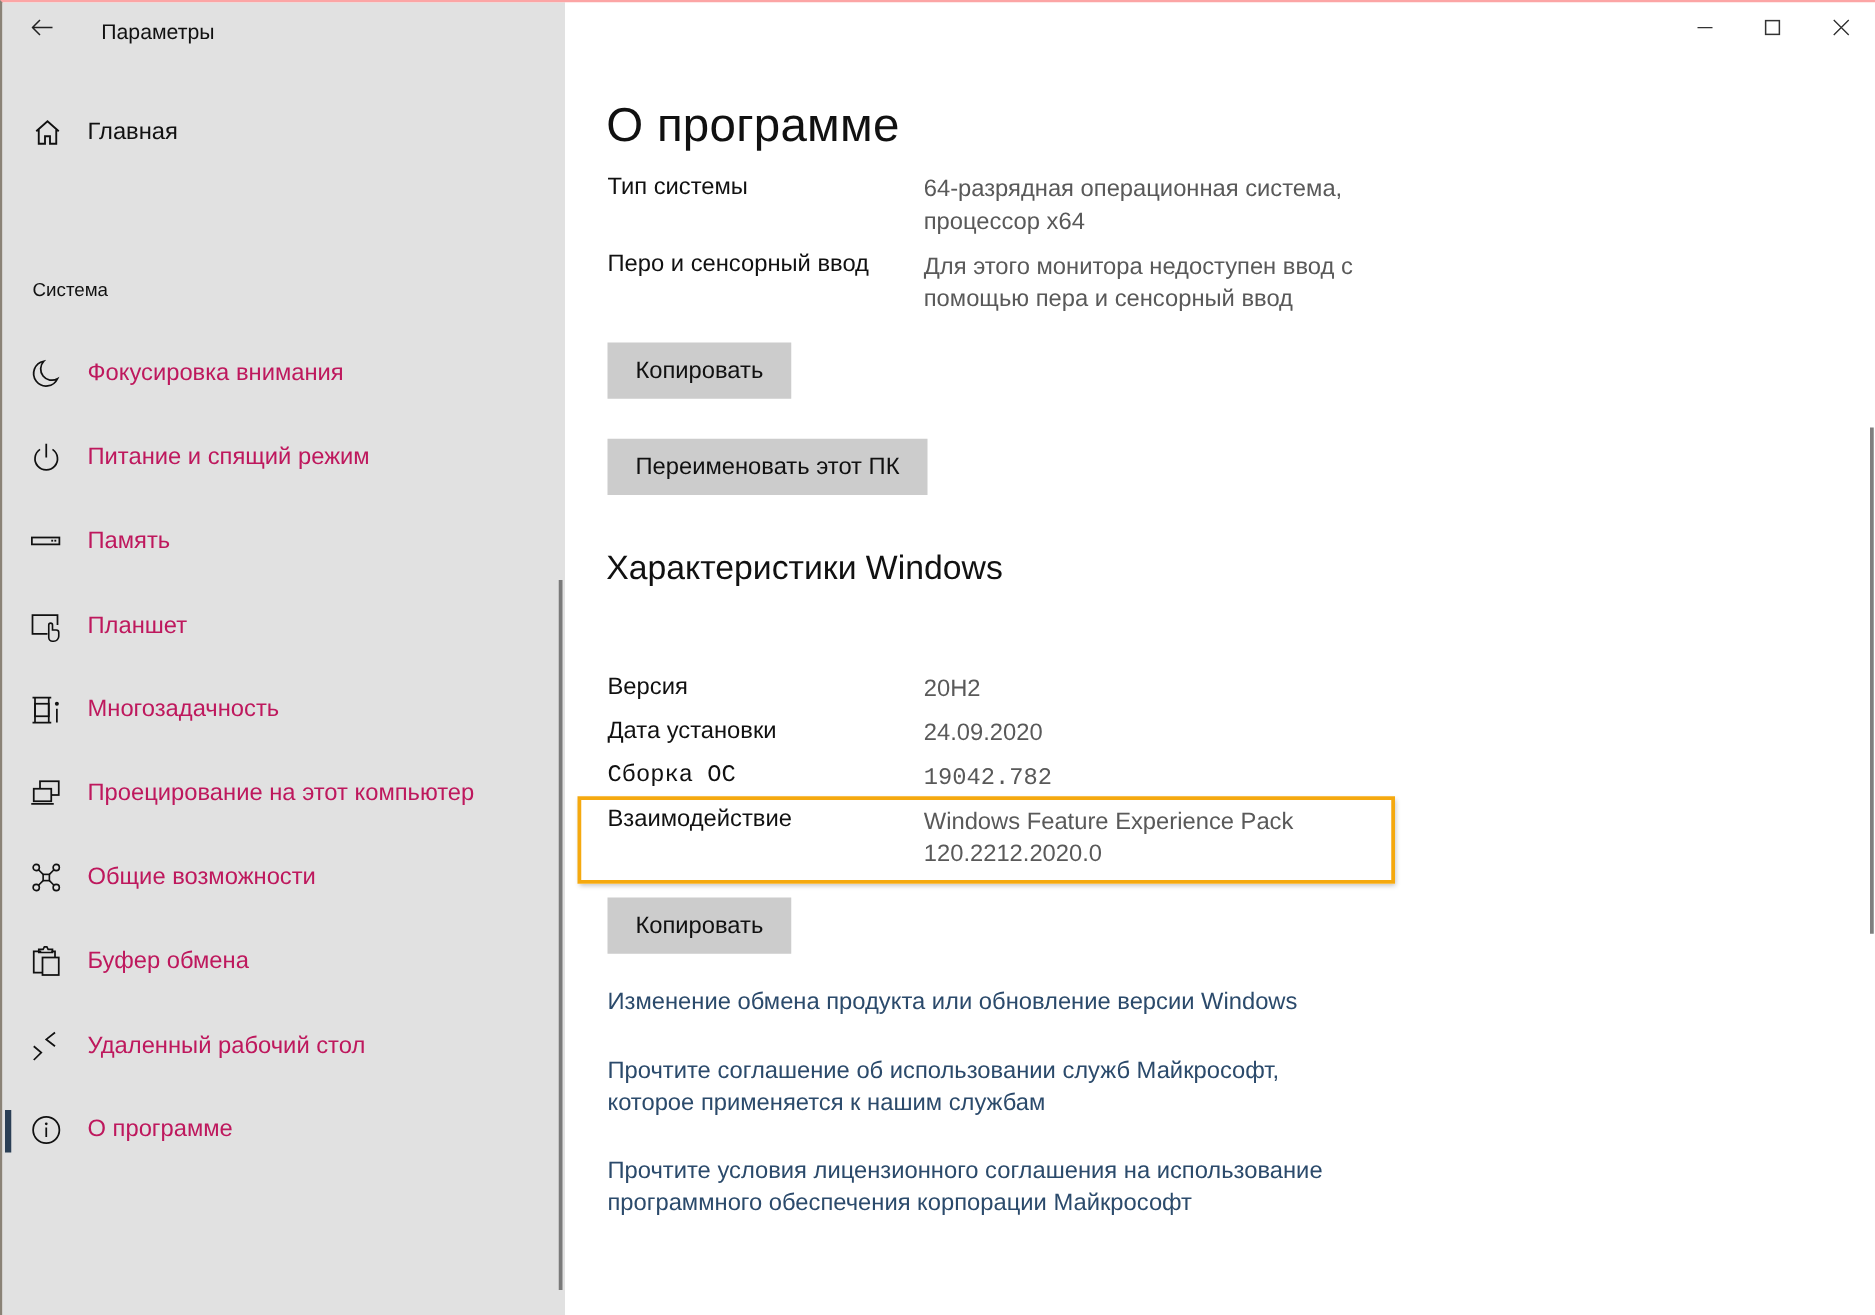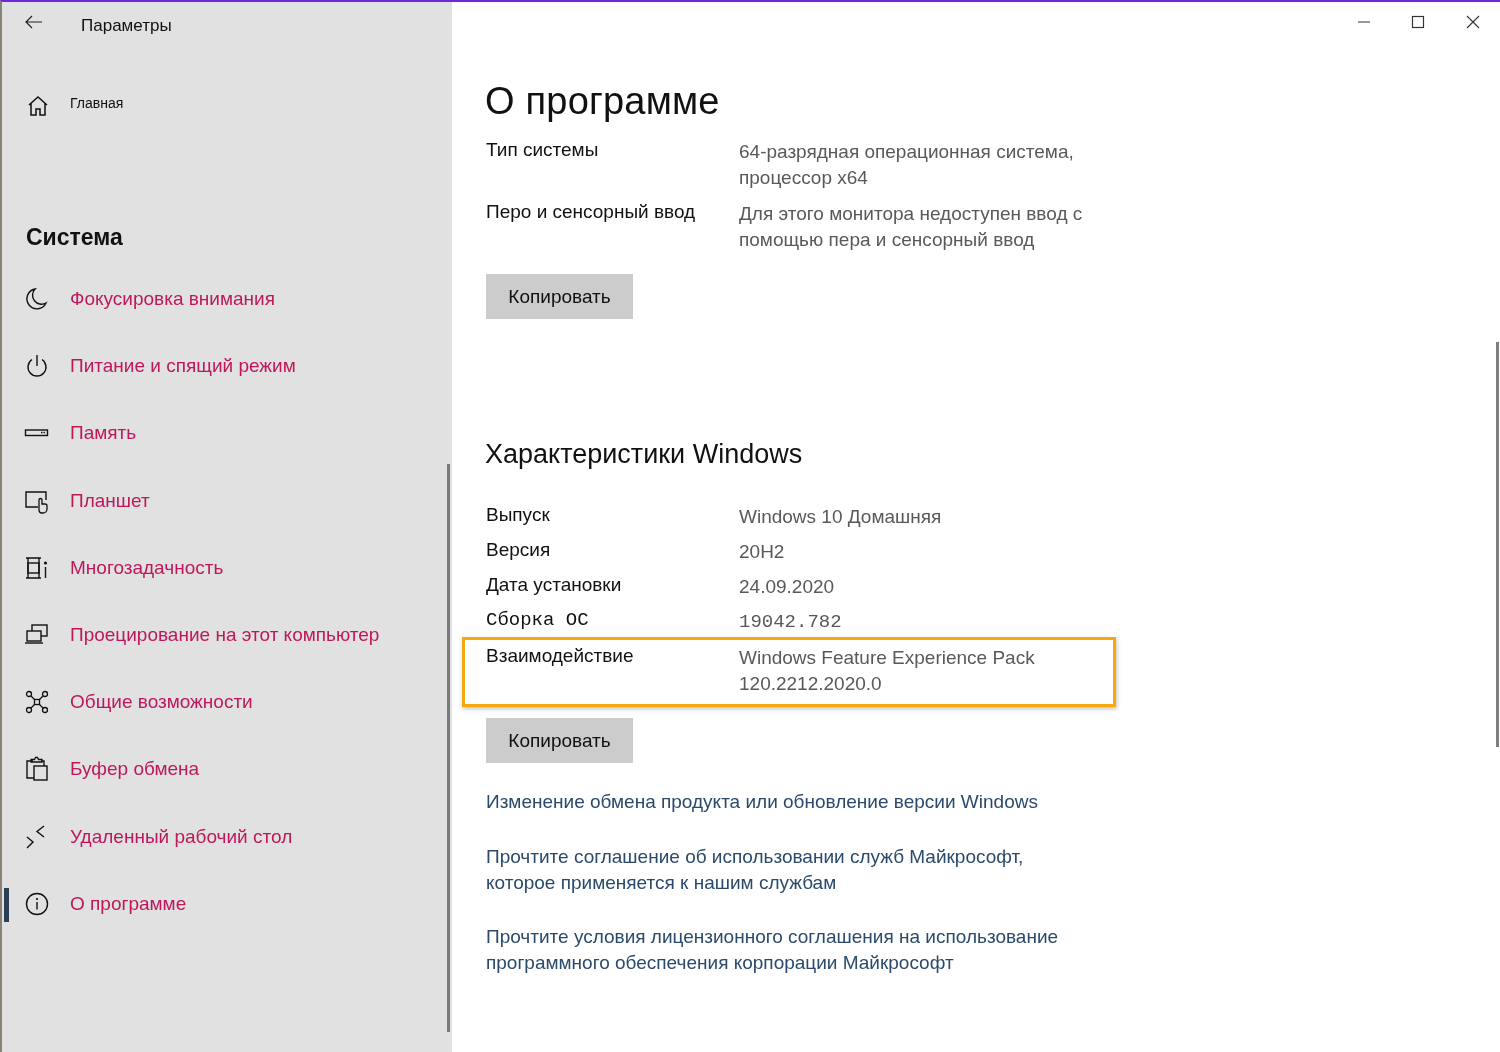"Параметры" .window { border-top: 2px solid #6d28d9 -> 2px solid #fca5a5 }
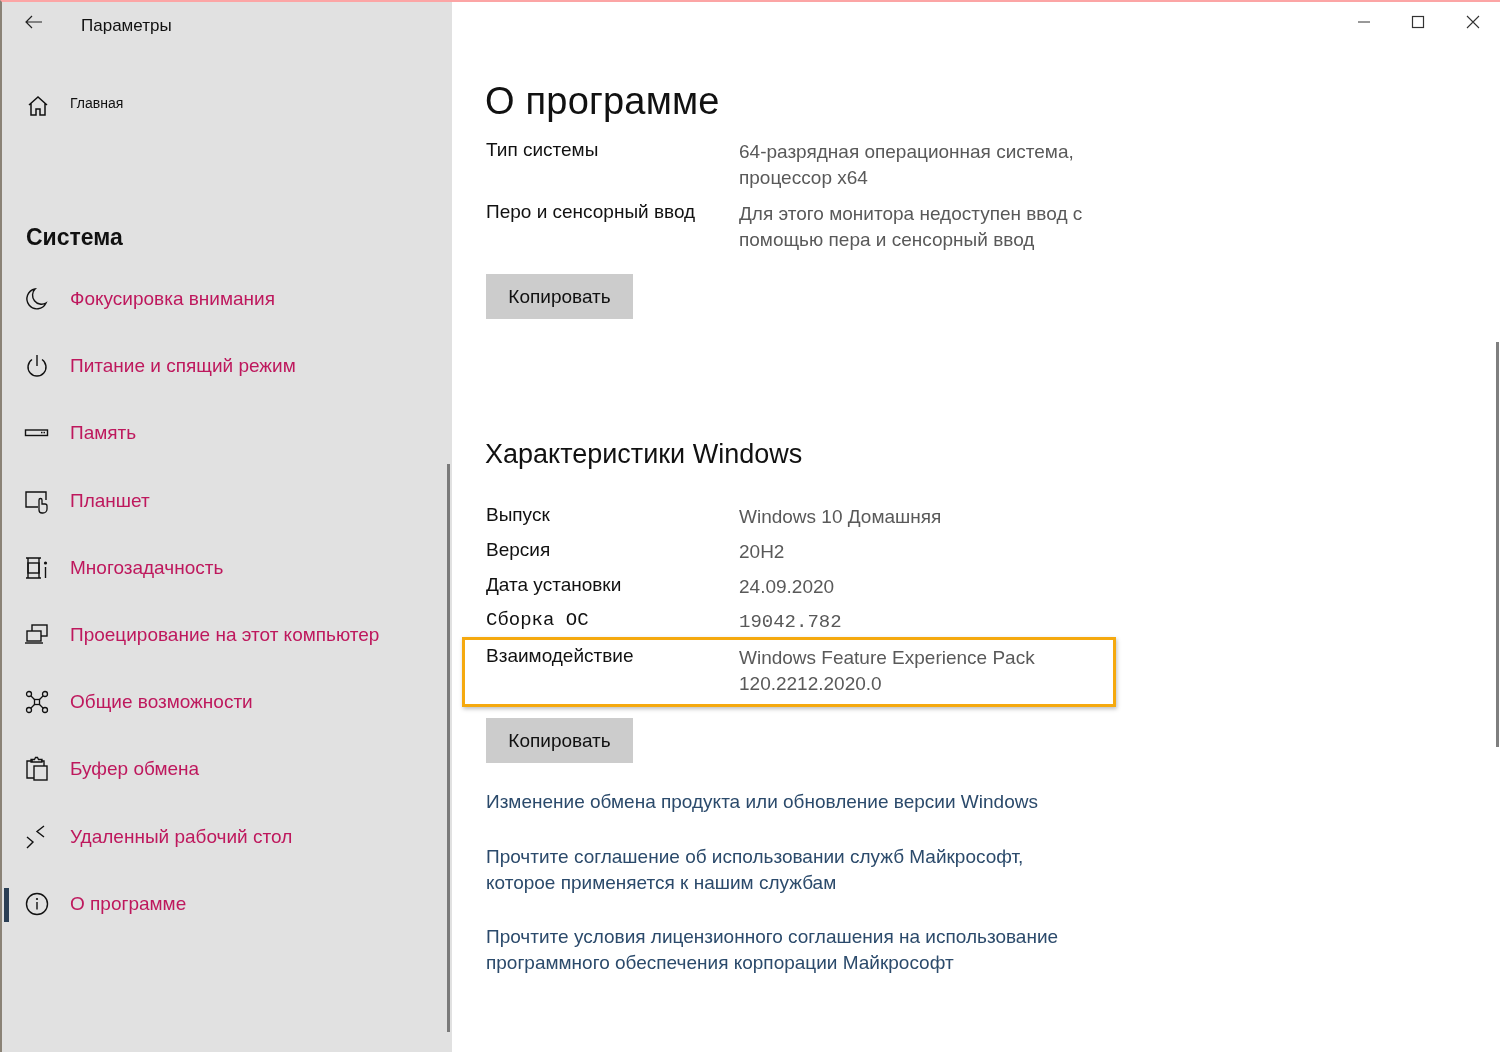"Главная" .home-item .label { font-size: 14px -> 19px }
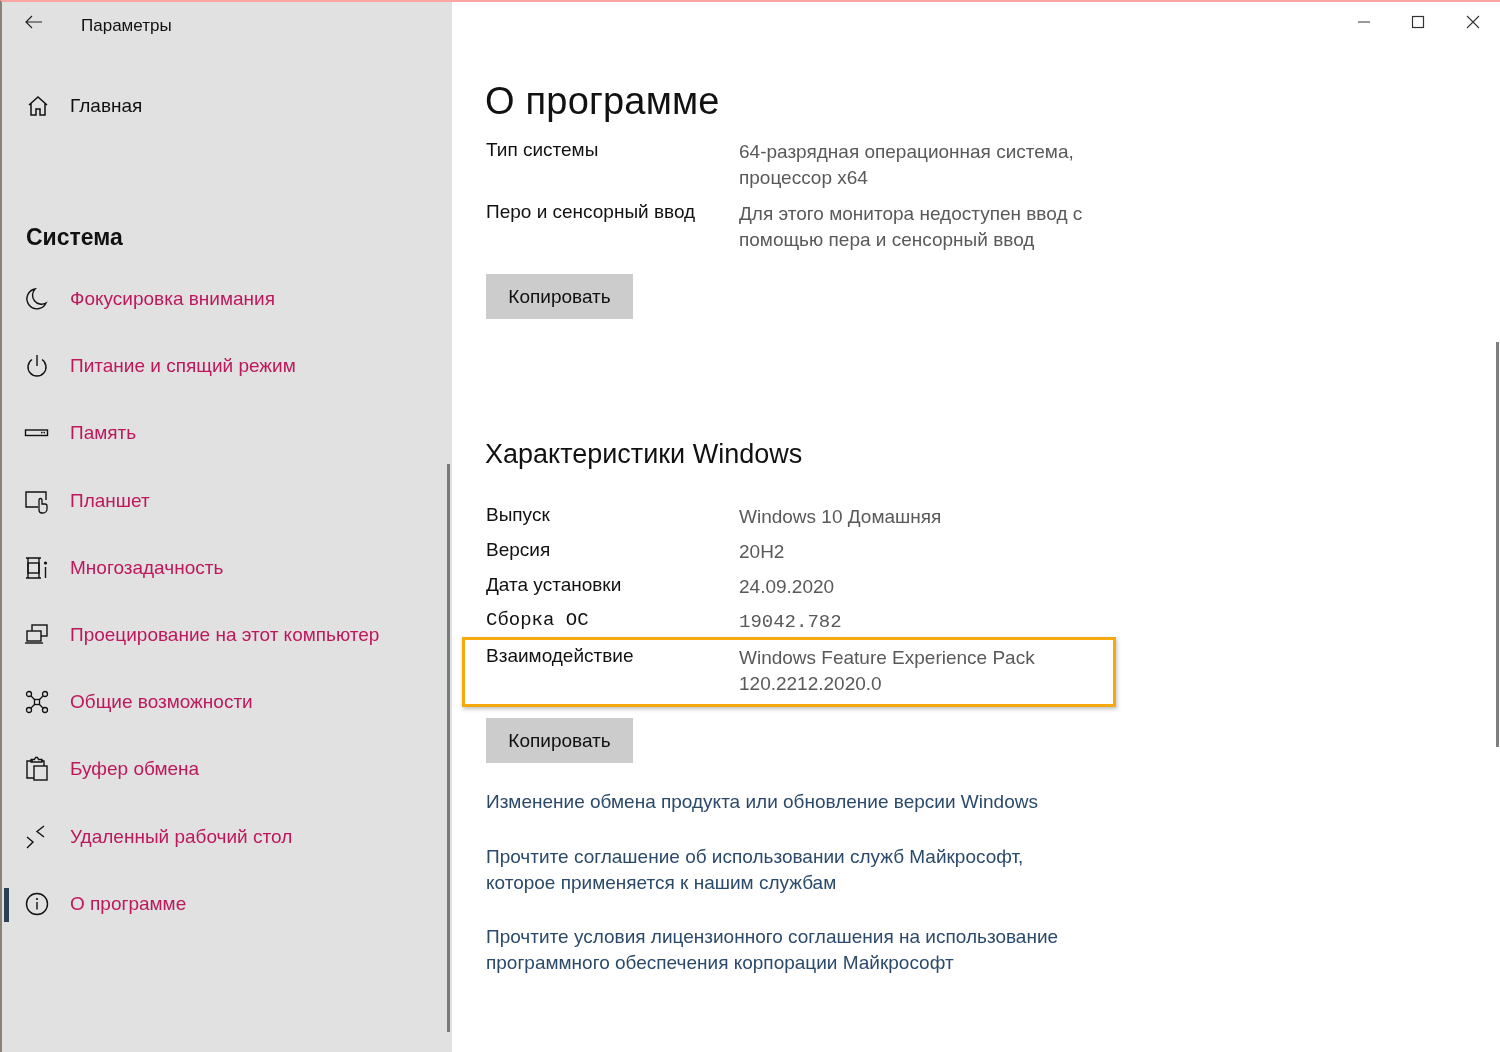"Система" .section-title { font-size: 23px -> 15px; font-weight: bold -> normal }
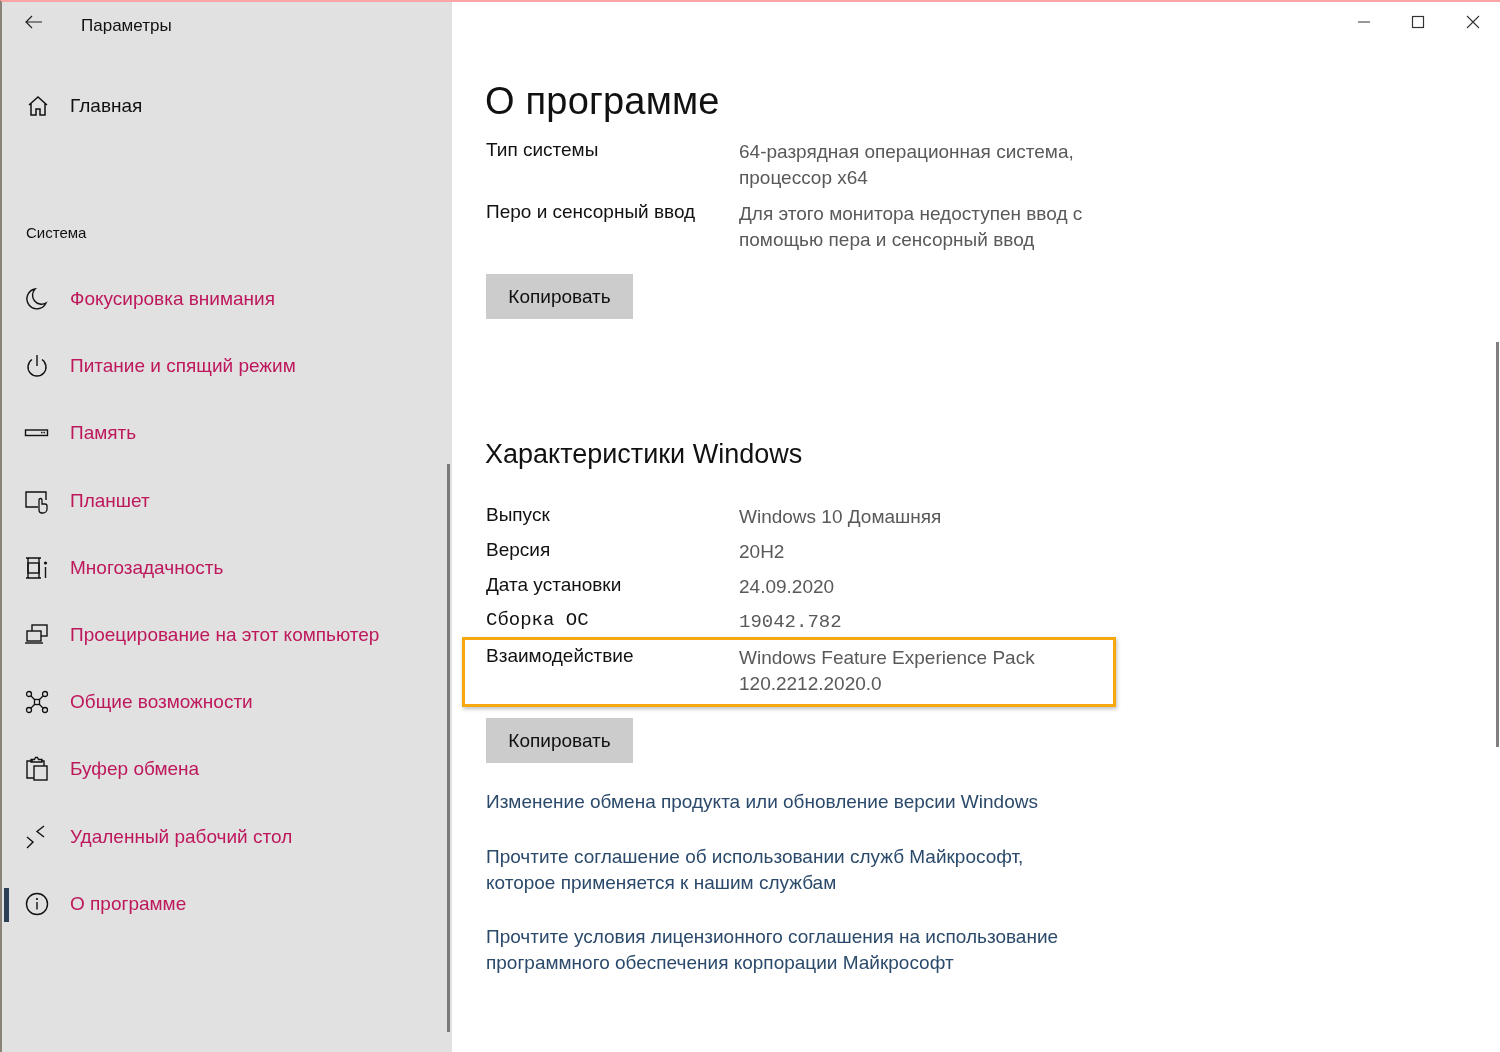"Переименовать этот ПК" button.btn { html: none -> <button>Переименовать этот ПК</button> }
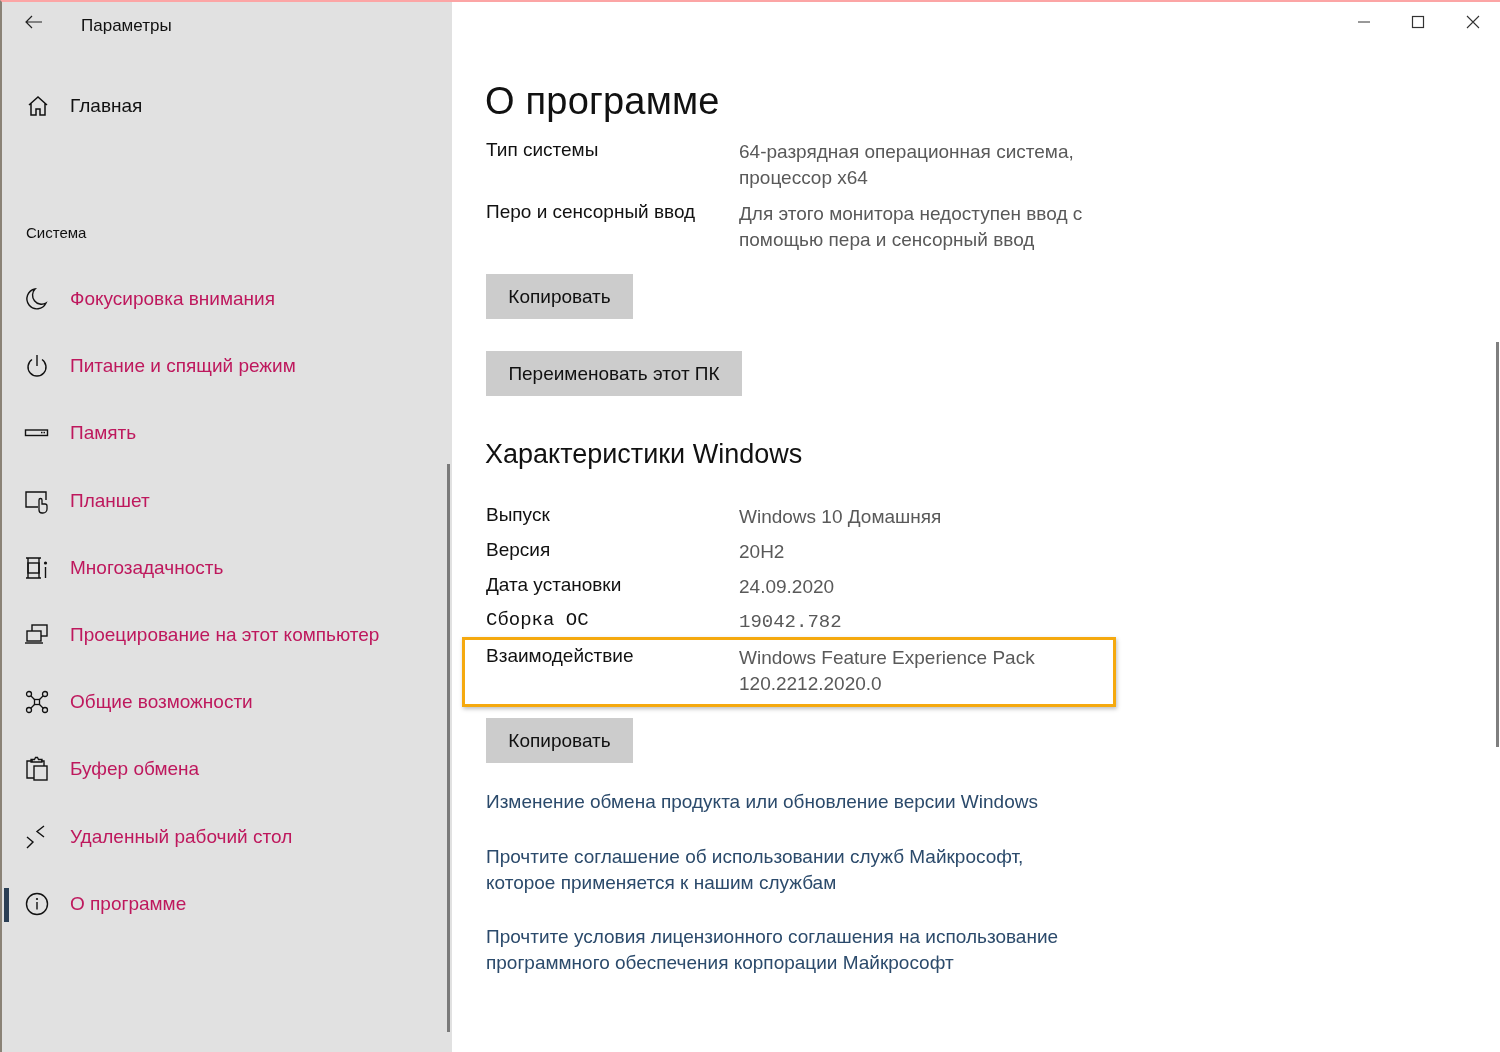"Выпуск" div.row { html: <div> <span>Выпуск</span> <span>Windows 10 Домашняя</span> </div> -> none }
